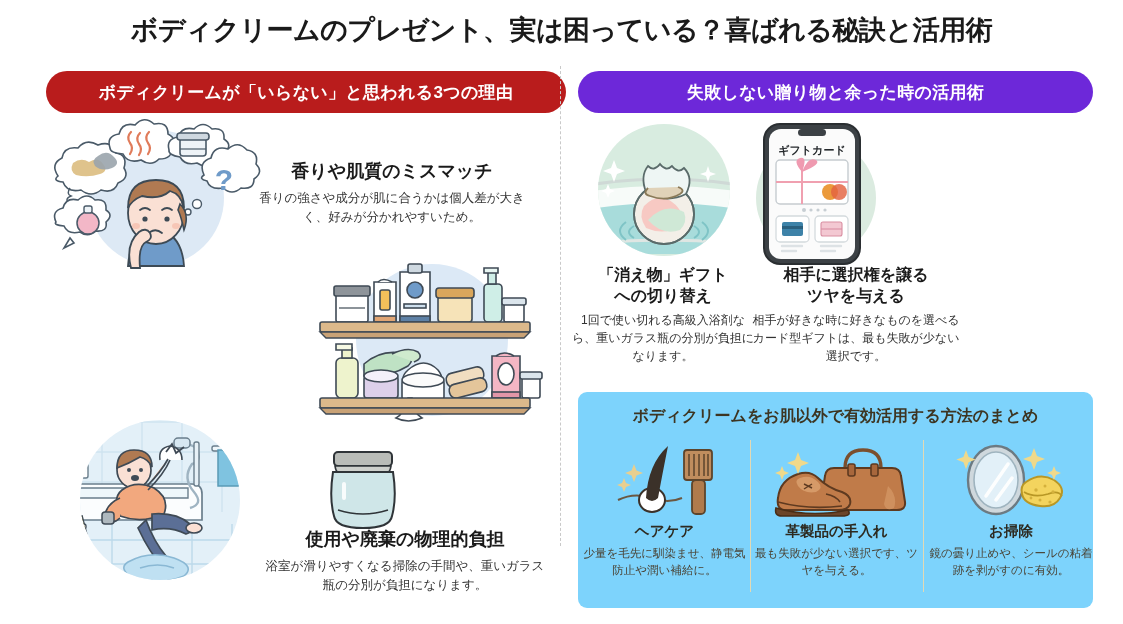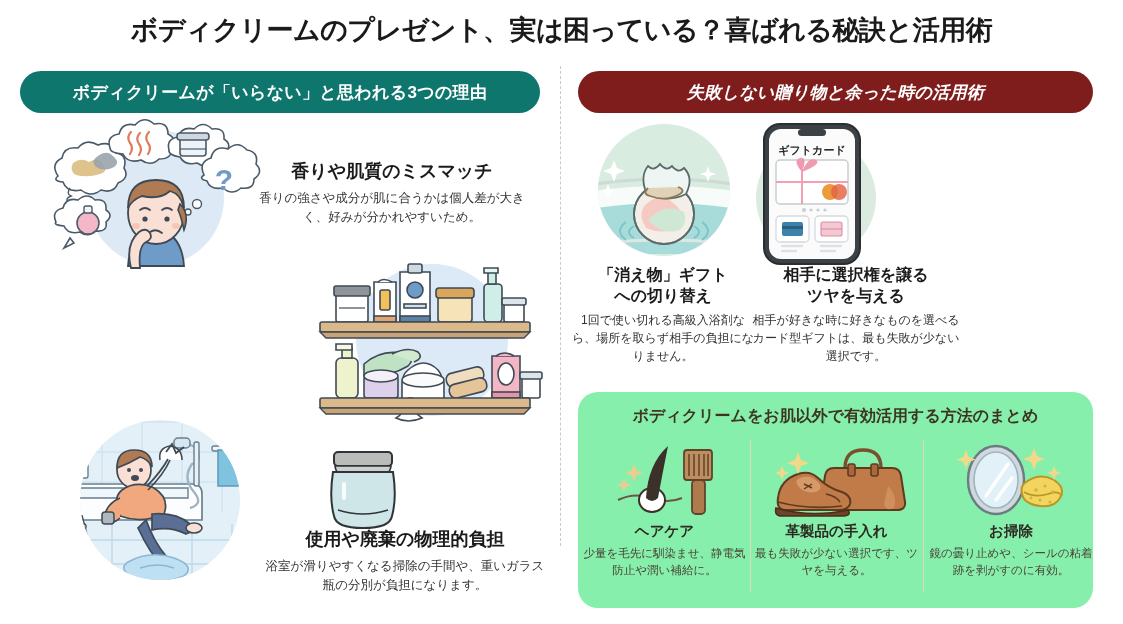"ボディクリームが「いらない」と思われる3つの理由" .pill-left { background: #0f766e -> #b91c1c; left: 20px -> 46px }
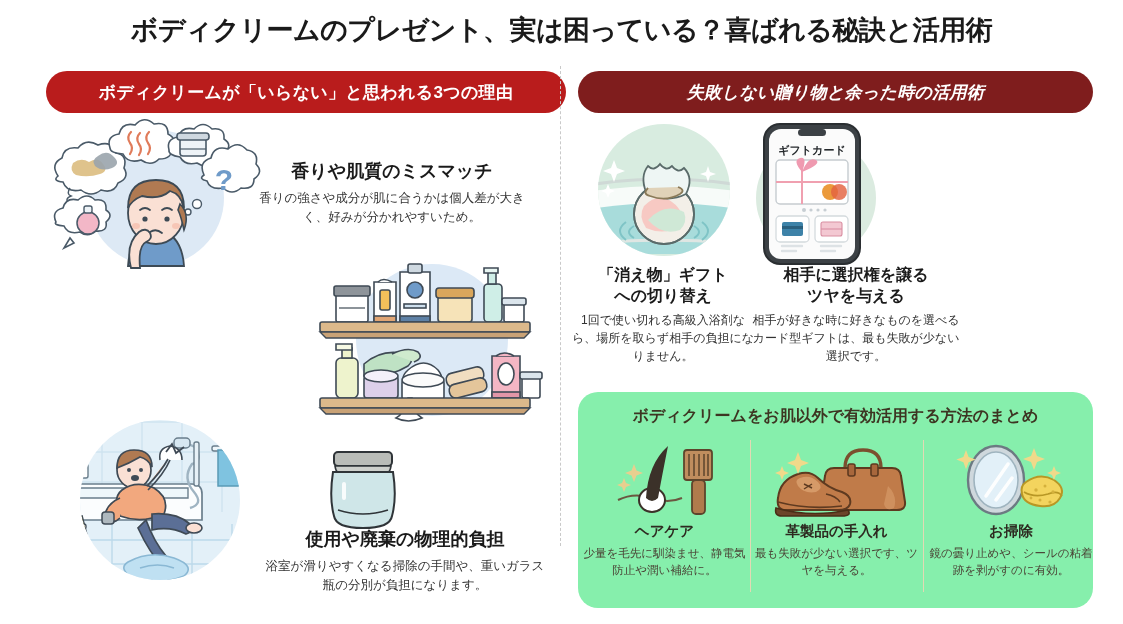"失敗しない贈り物と余った時の活用術" .pill-right { background: #7f1d1d -> #6d28d9; font-style: italic -> none }
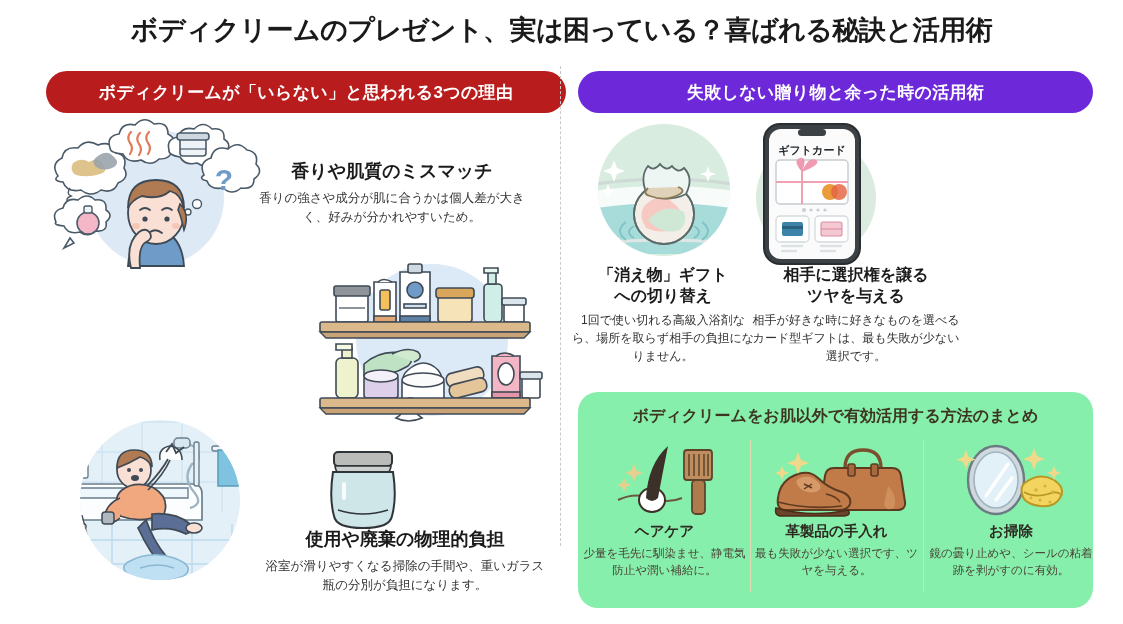"1回で使い切れる高級入浴剤なら、場所を取らず相手の負担になりません。" div.p { text: 場所を取らず相手の負担になりません -> 重いガラス瓶の分別が負担になります }
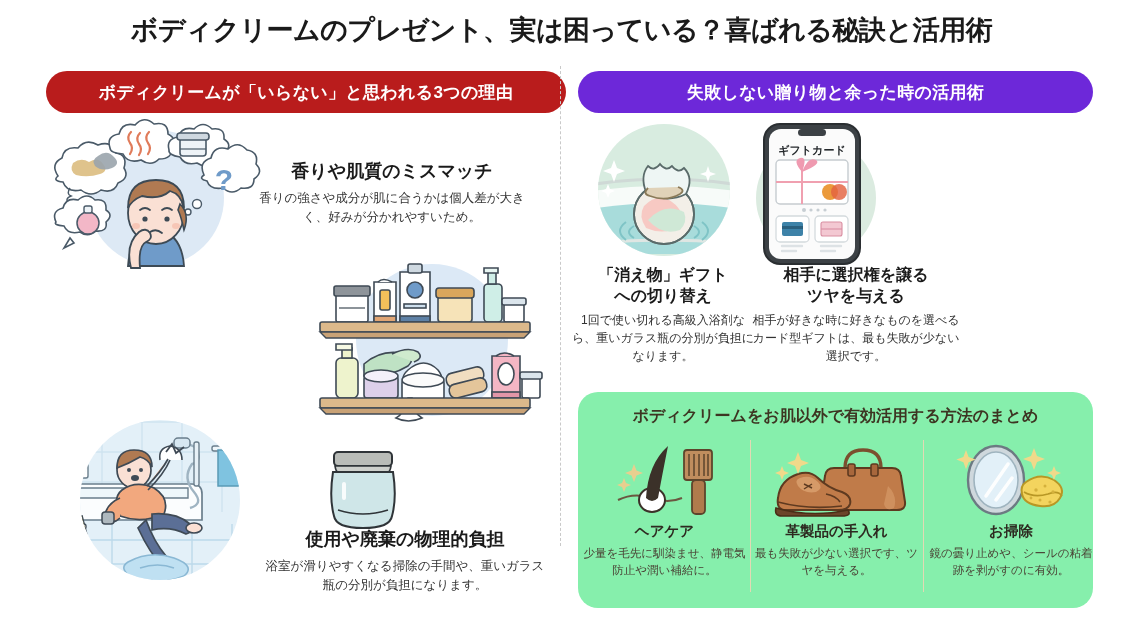"ボディクリームをお肌以外で有効活用する方法のまとめ" .panel { background: #86efac -> #7dd3fc; border-radius: 20px -> 9px }
